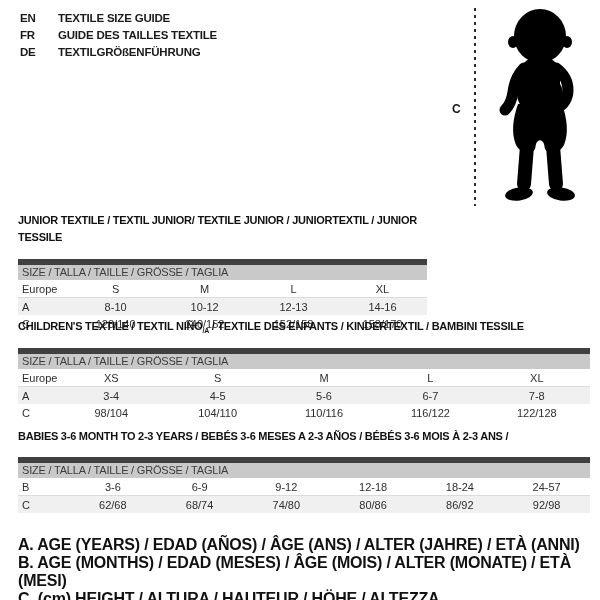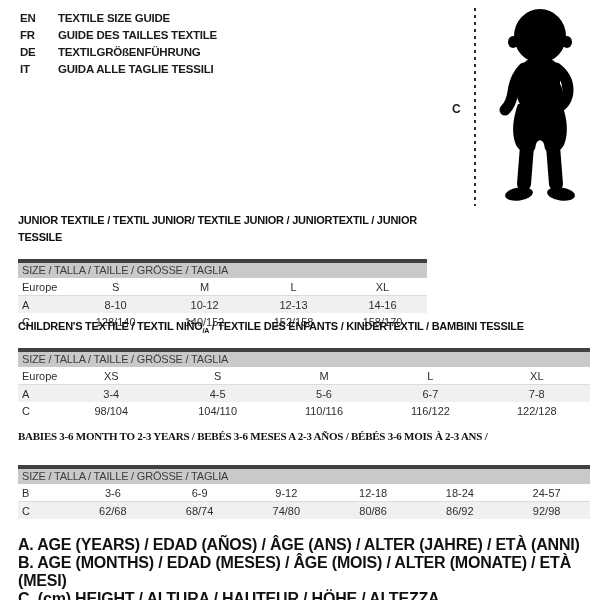"IT" div.lang-row { html: <div> <span>IT</span> <span>GUIDA ALLE TAGLIE TESSILI</span> </div> -> none }
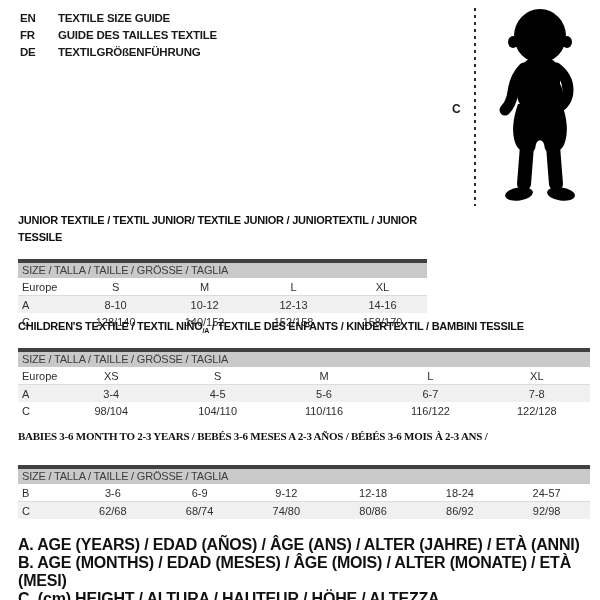"SIZE / TALLA / TAILLE" thead th { border-top: 4px solid #404040 -> 6px solid #404040 }
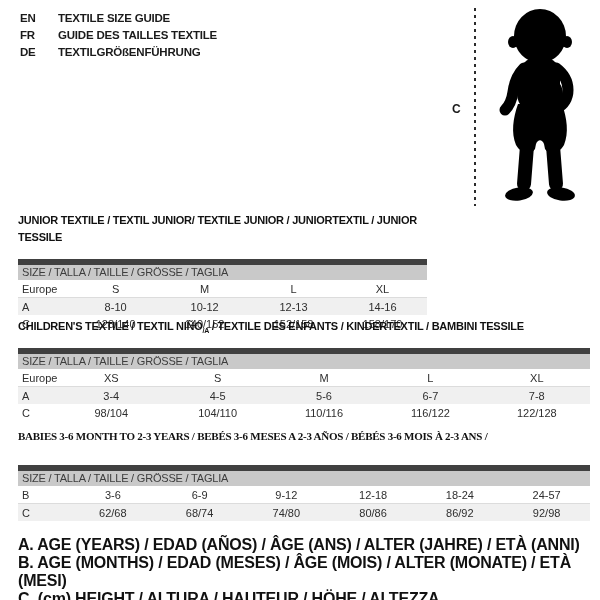"BABIES 3-6 MONTH TO 2-3" .sec.t3 h2 { font-family: Liberation Serif, serif -> none; margin-bottom: 20px -> 12px }
